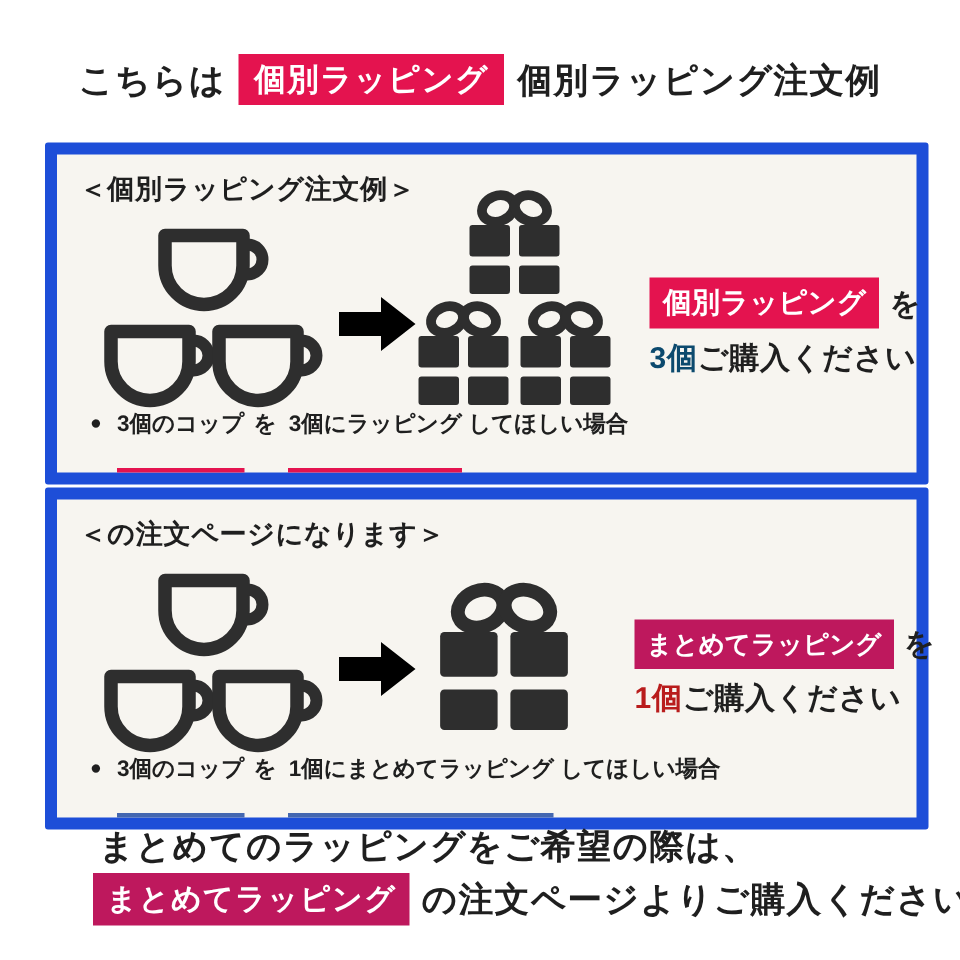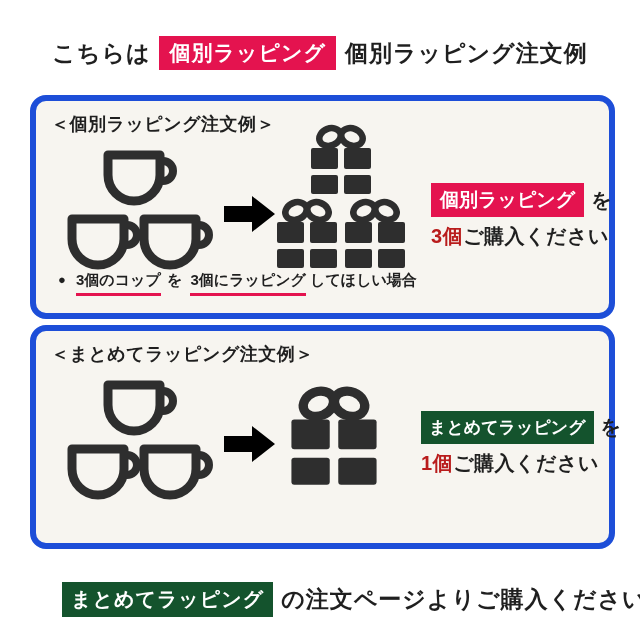"＜個別ラッピング注文例＞" .box { border: 6px solid #1d4ed8 -> 8px solid #1d4ed8; border-radius: 16px -> 2px }
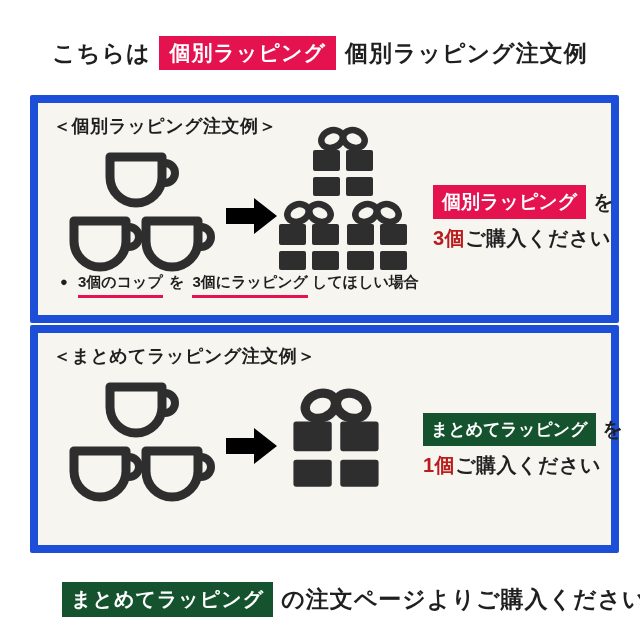"3個" .count-red { color: #b91c1c -> #0c4a6e }
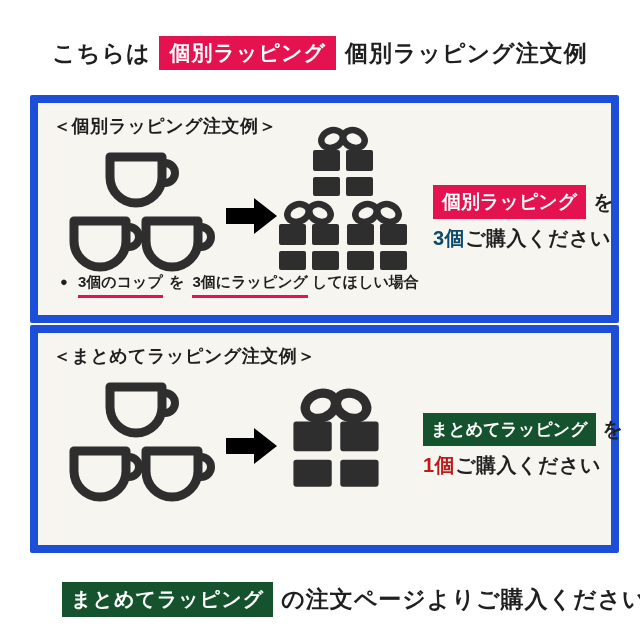"3個のコップ" .u { padding-bottom: 3px -> 20px }
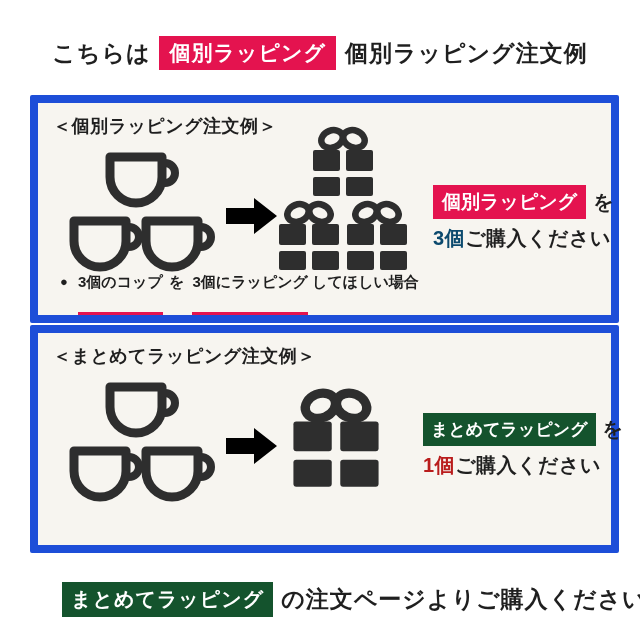"＜まとめてラッピング注文例＞" div.box-title { text: まとめてラッピング注文例 -> の注文ページになります }
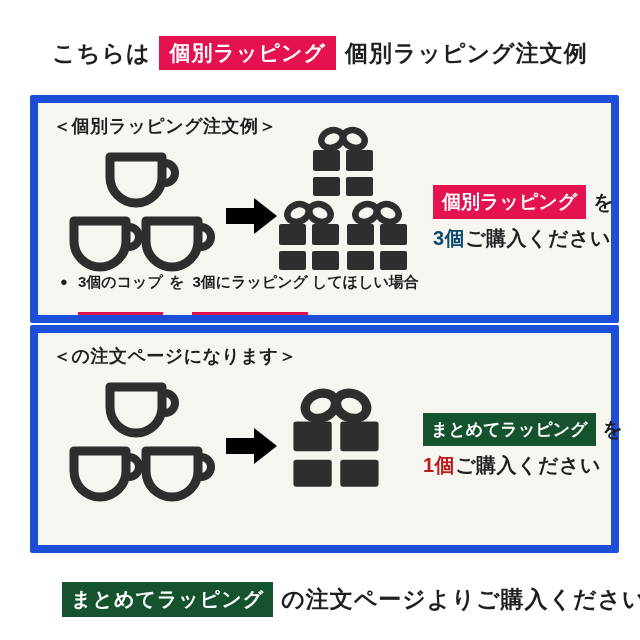"まとめてラッピング" .badge-navy { background: #14532d -> #be185d }
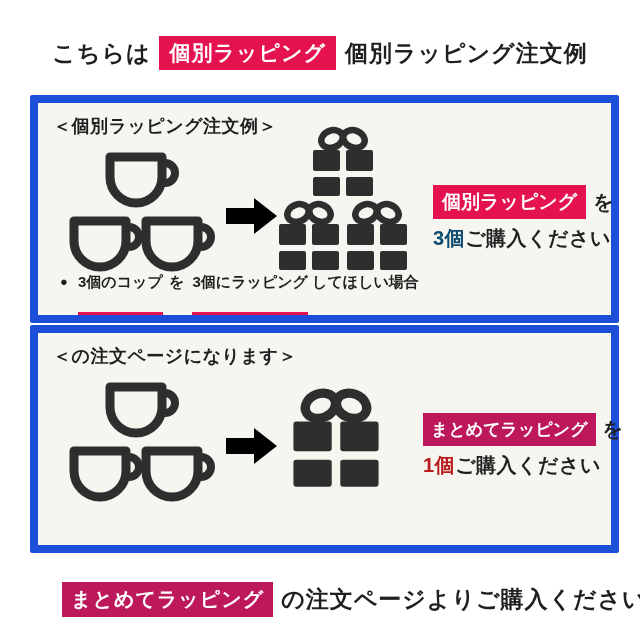"● 3個のコップ を 1個にまとめてラッピング してほしい場合" div.note { html: none -> <div> <span>●</span> <span>3個のコップ</span> <span>を</span> <span>1個にまとめてラッピング</span> <span>してほしい場合</span> </div> }
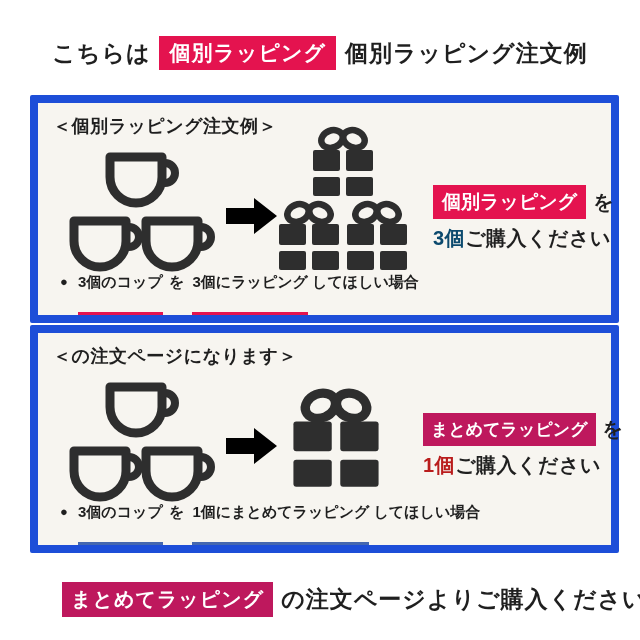"まとめてのラッピングをご希望の際は、" div.f-line1 { html: none -> <div>まとめてのラッピングをご希望の際は、</div> }
